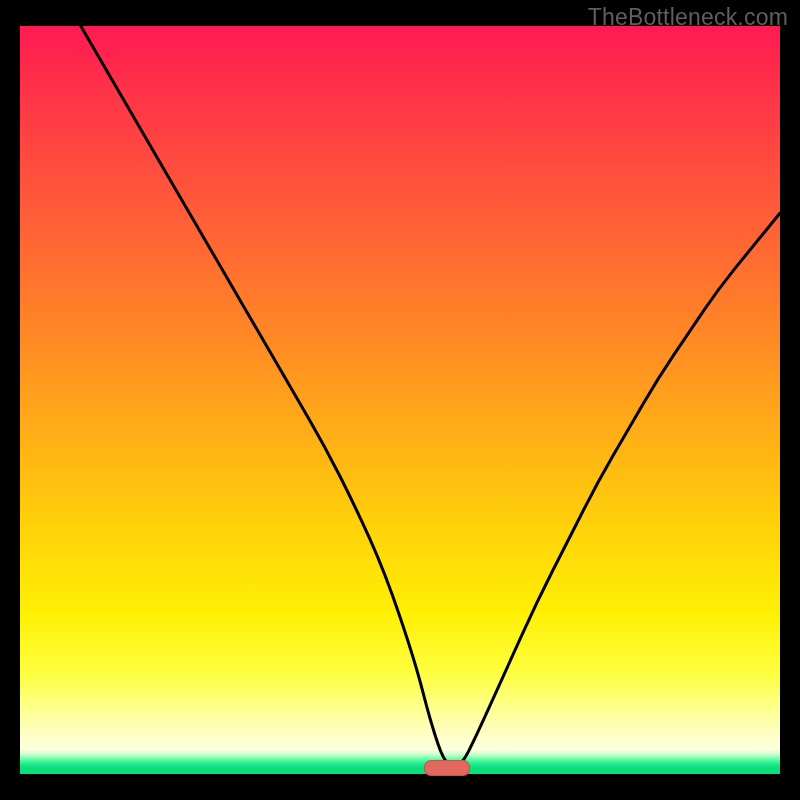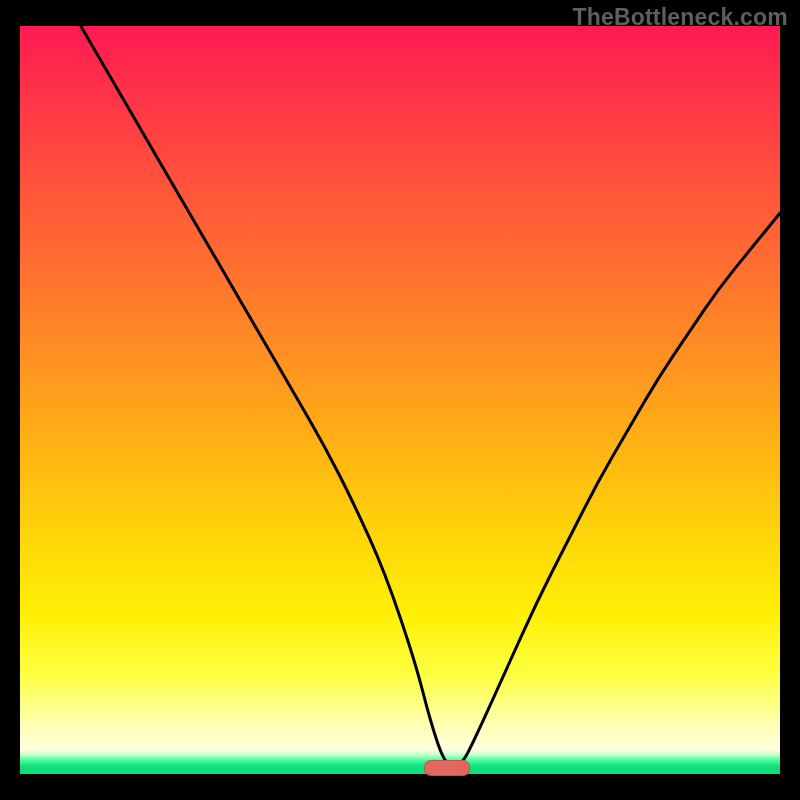"TheBottleneck.com" .watermark { font-weight: 700 -> 400 }
